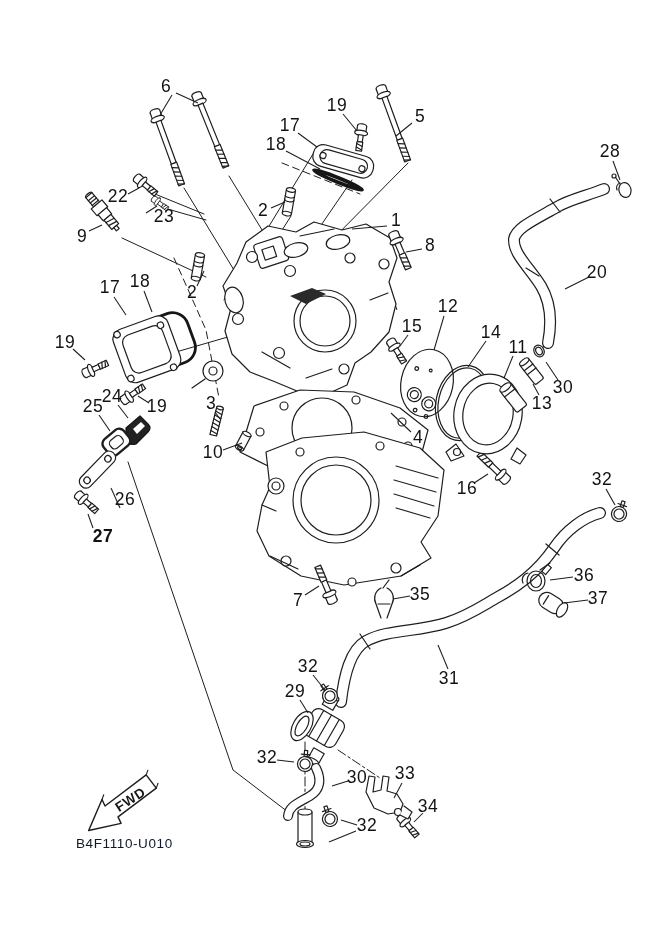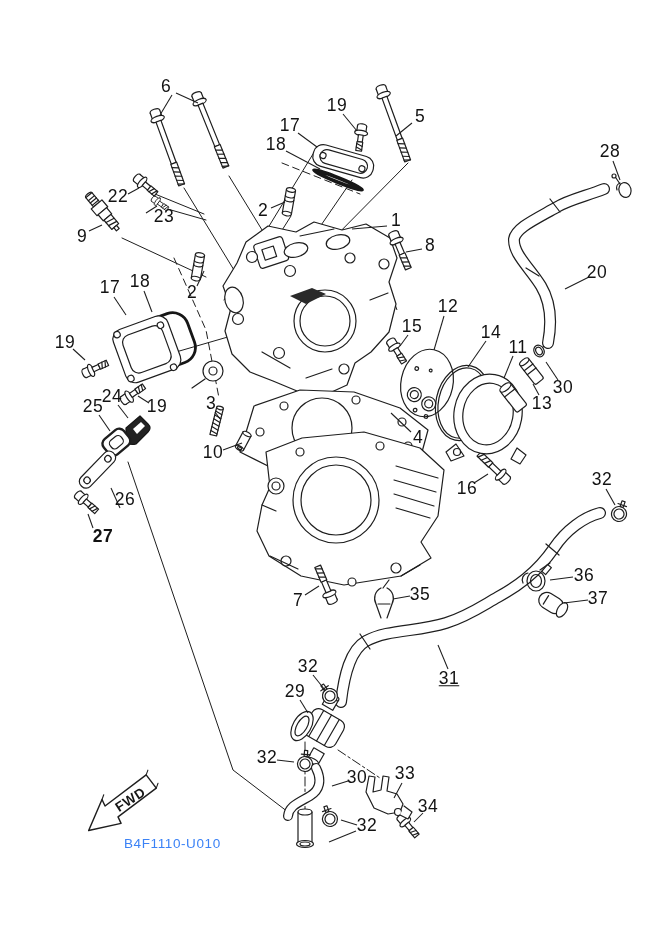"31" div.callout { text-decoration: underline -> none }
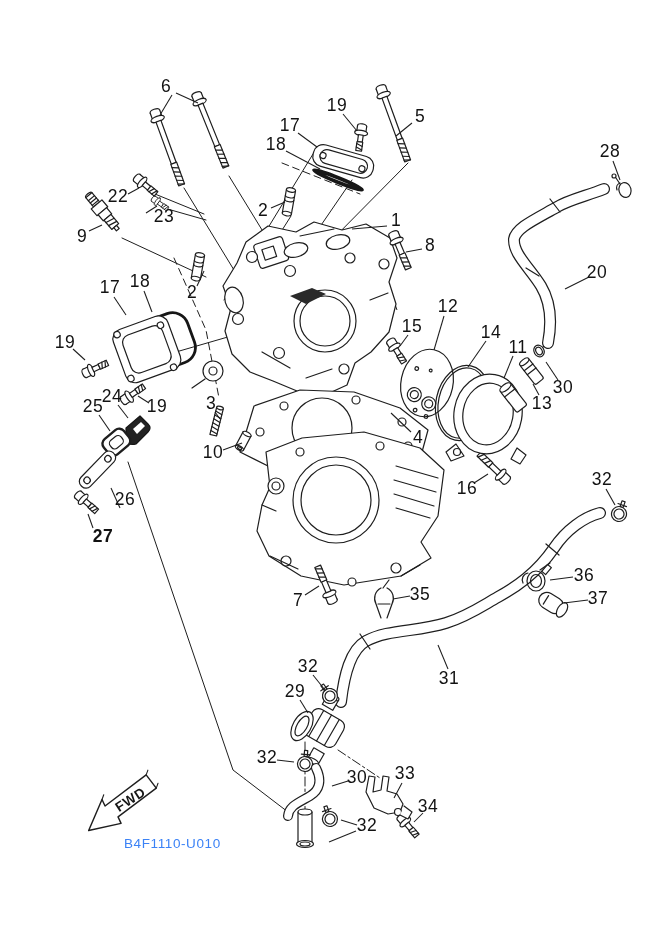"B4F1110-U010" .code-label { color: #3b82f6 -> #0f172a; margin-left: 48px -> none }
